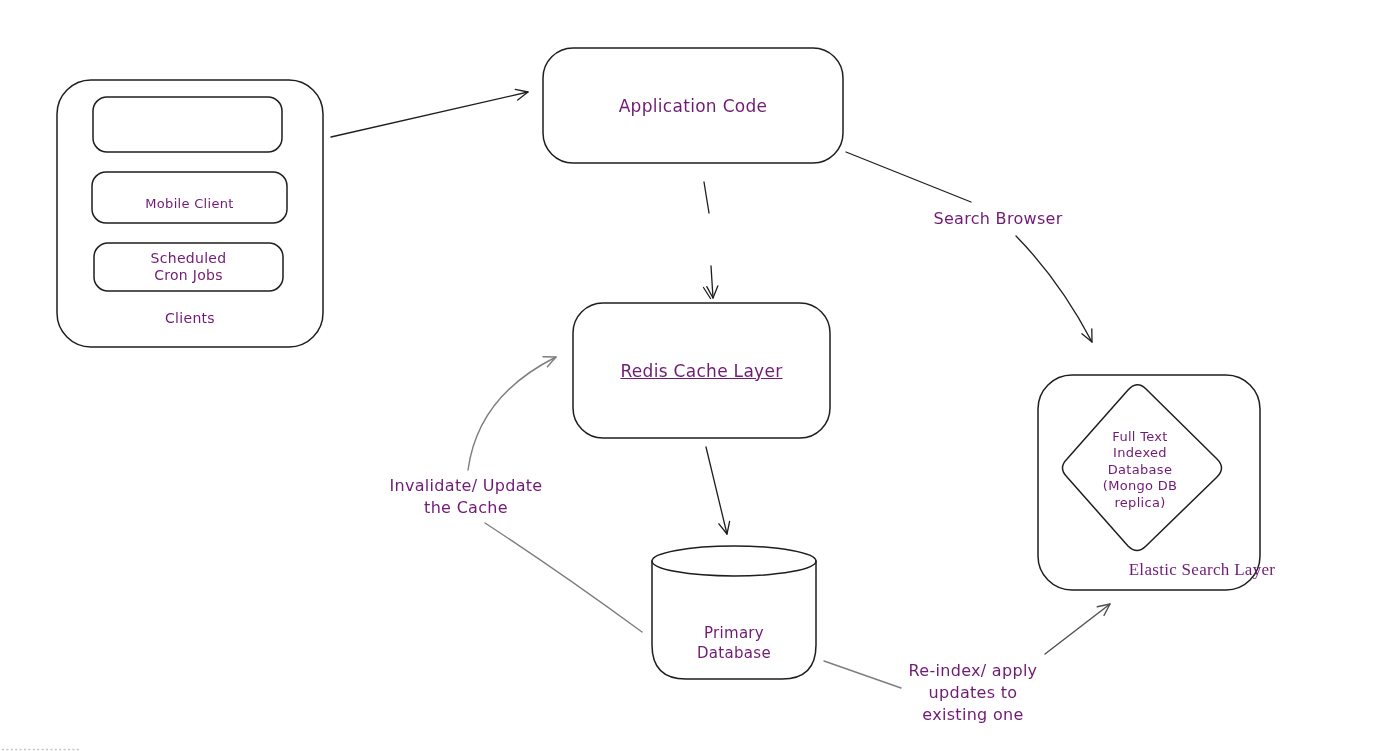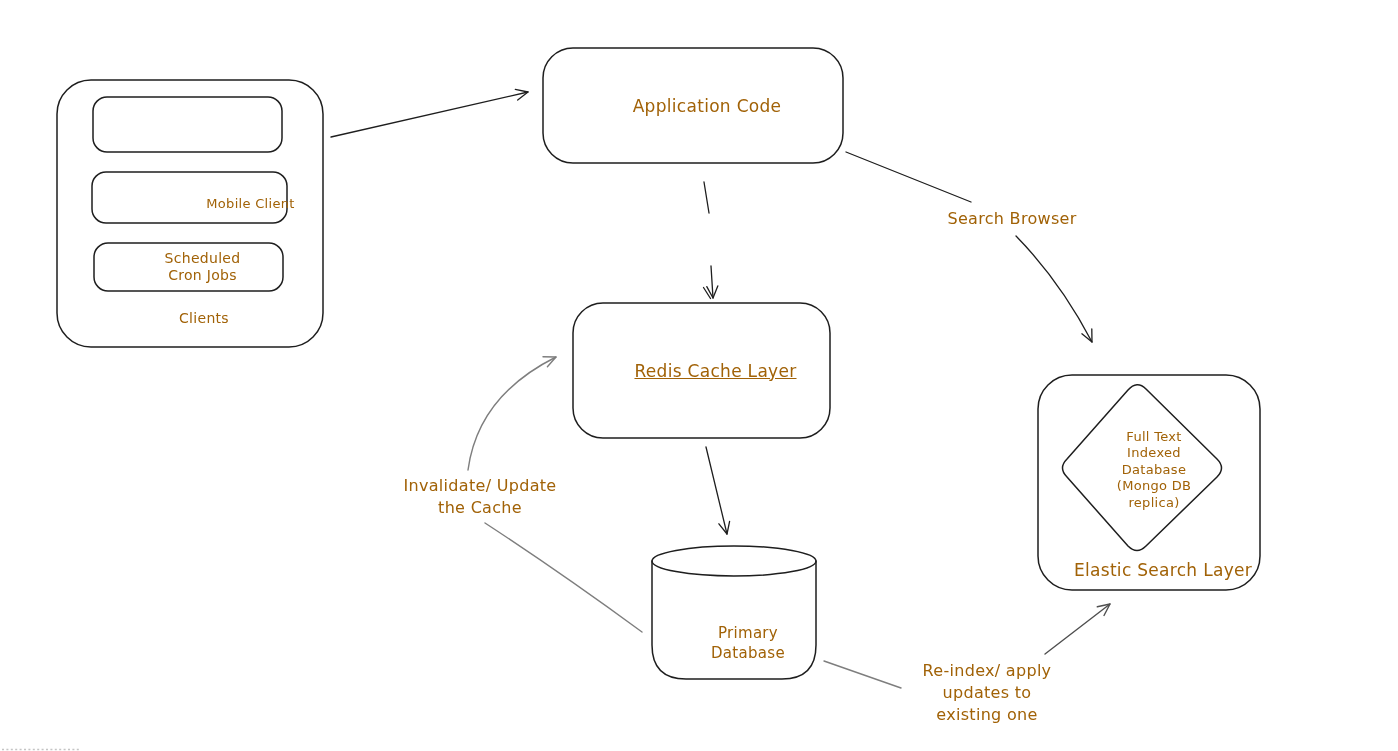"Application Code" .lbl { color: #a16207 -> #701a75; padding-left: 14px -> none }
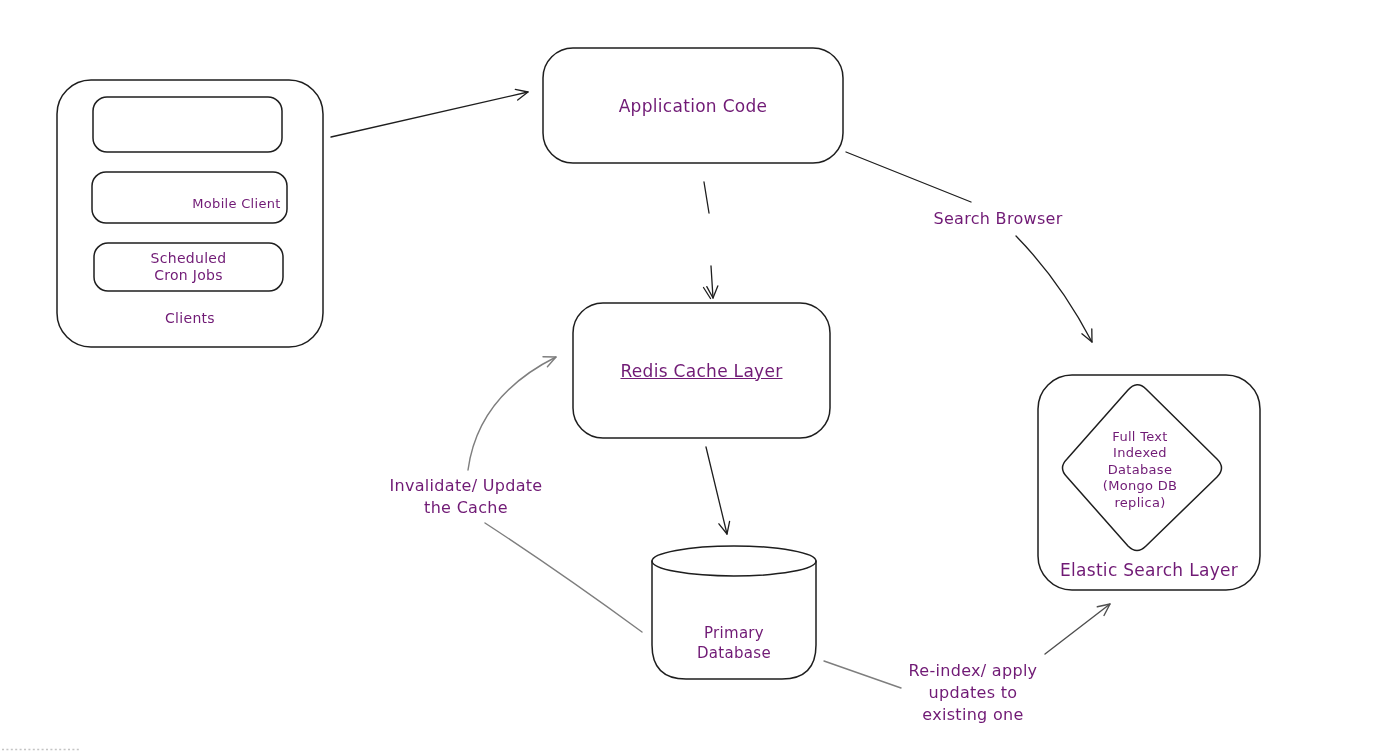"Mobile Client" .lbl-mobile { margin-left: 47px -> none }
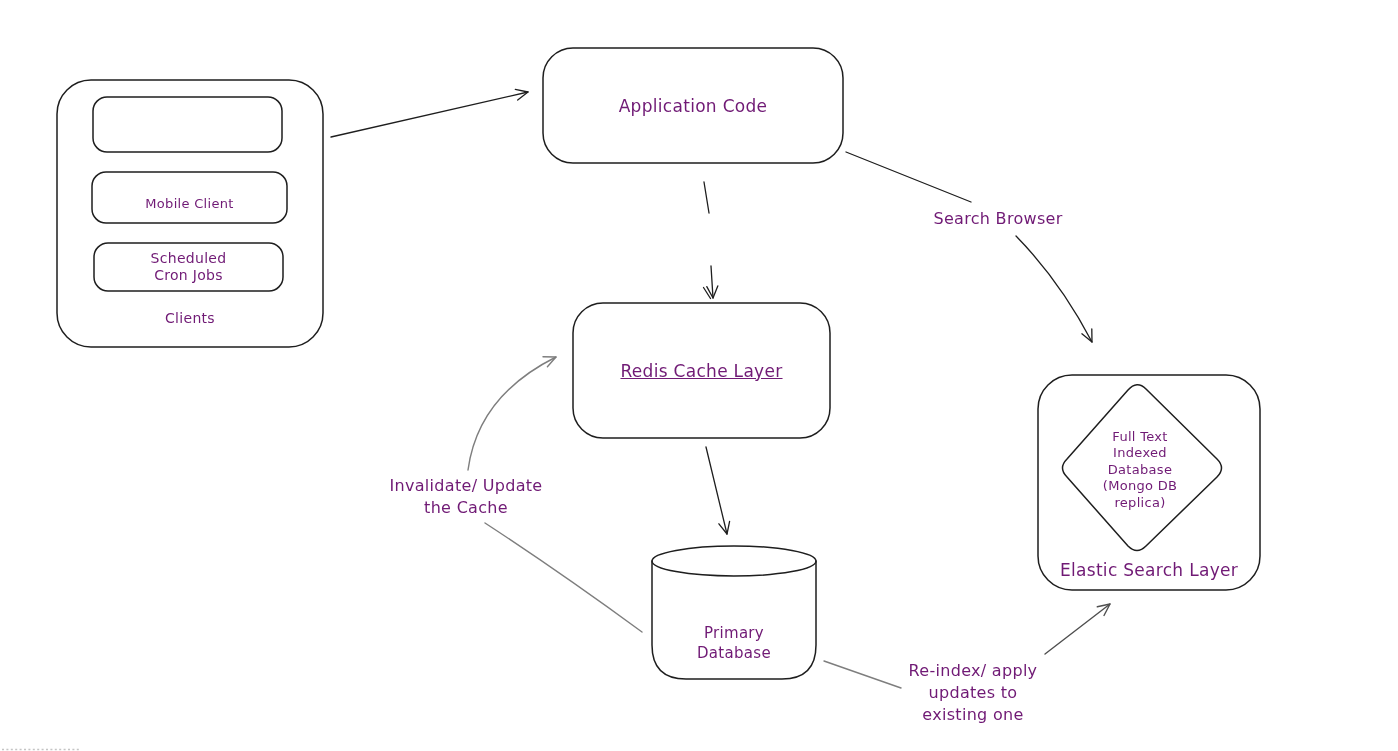"Elastic Search Layer" .lbl-elastic { font-family: none -> Liberation Serif, serif; left: 1039px -> 1092px }
